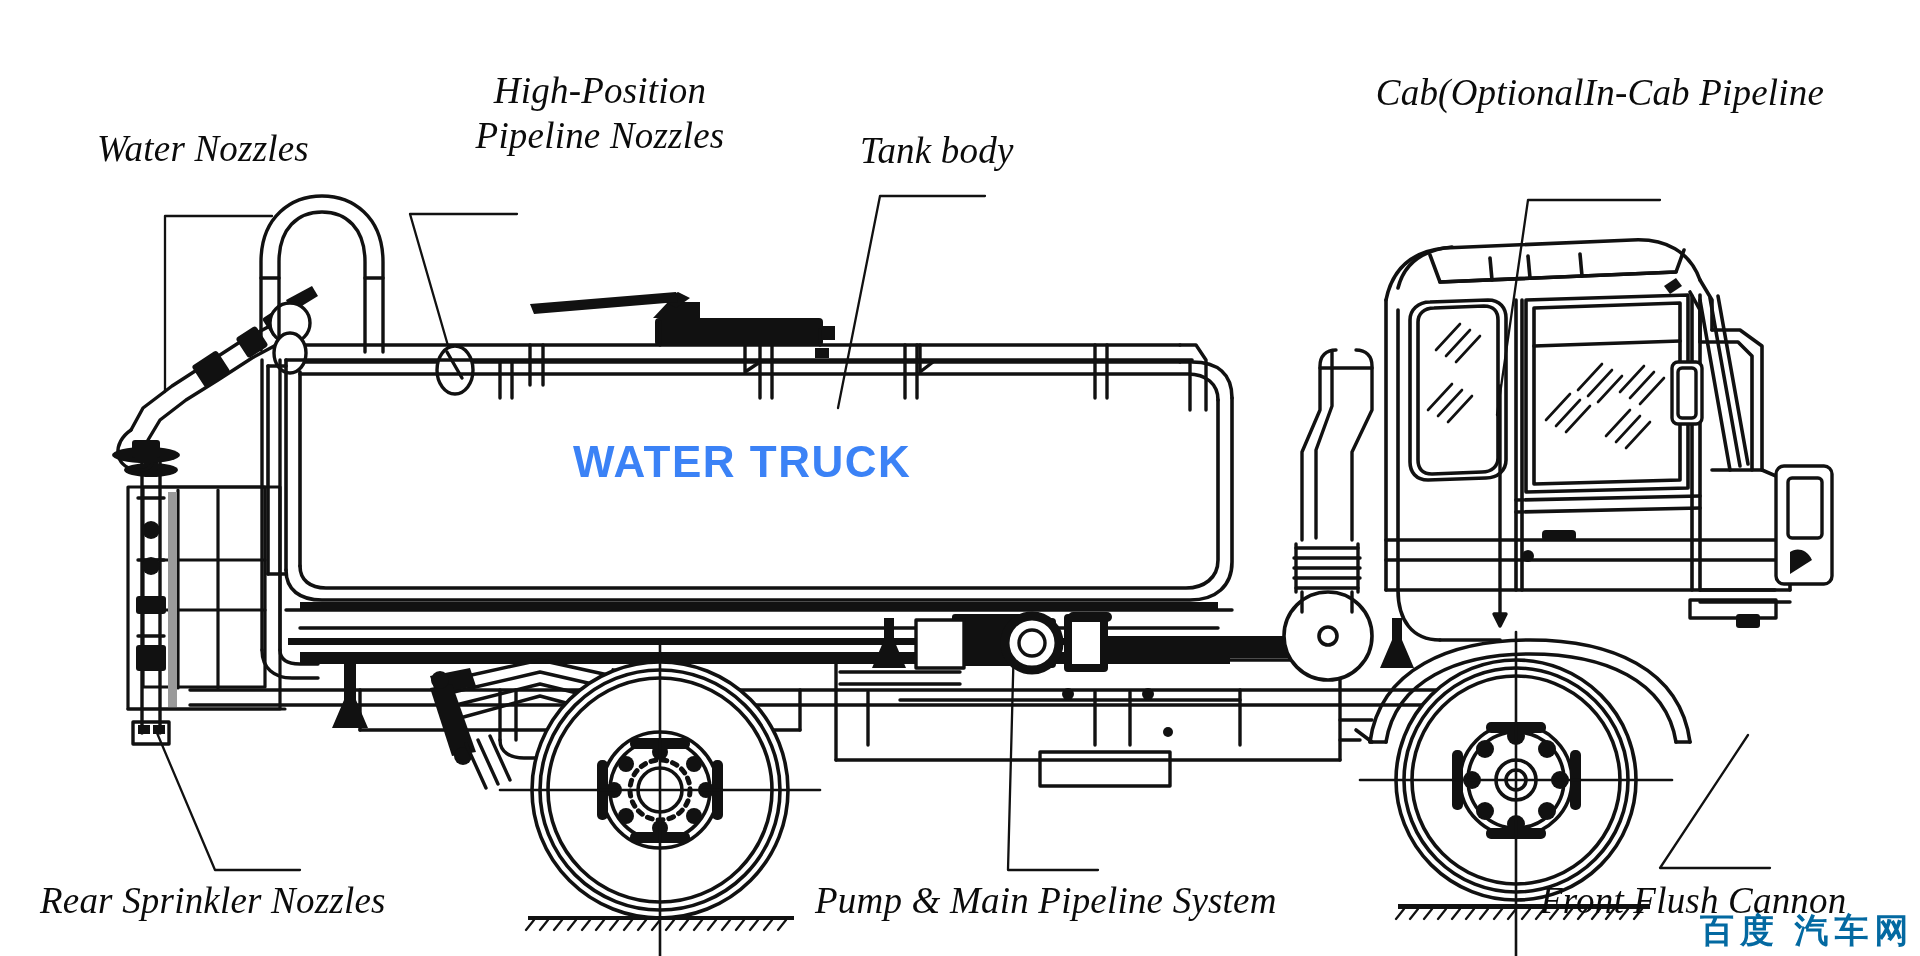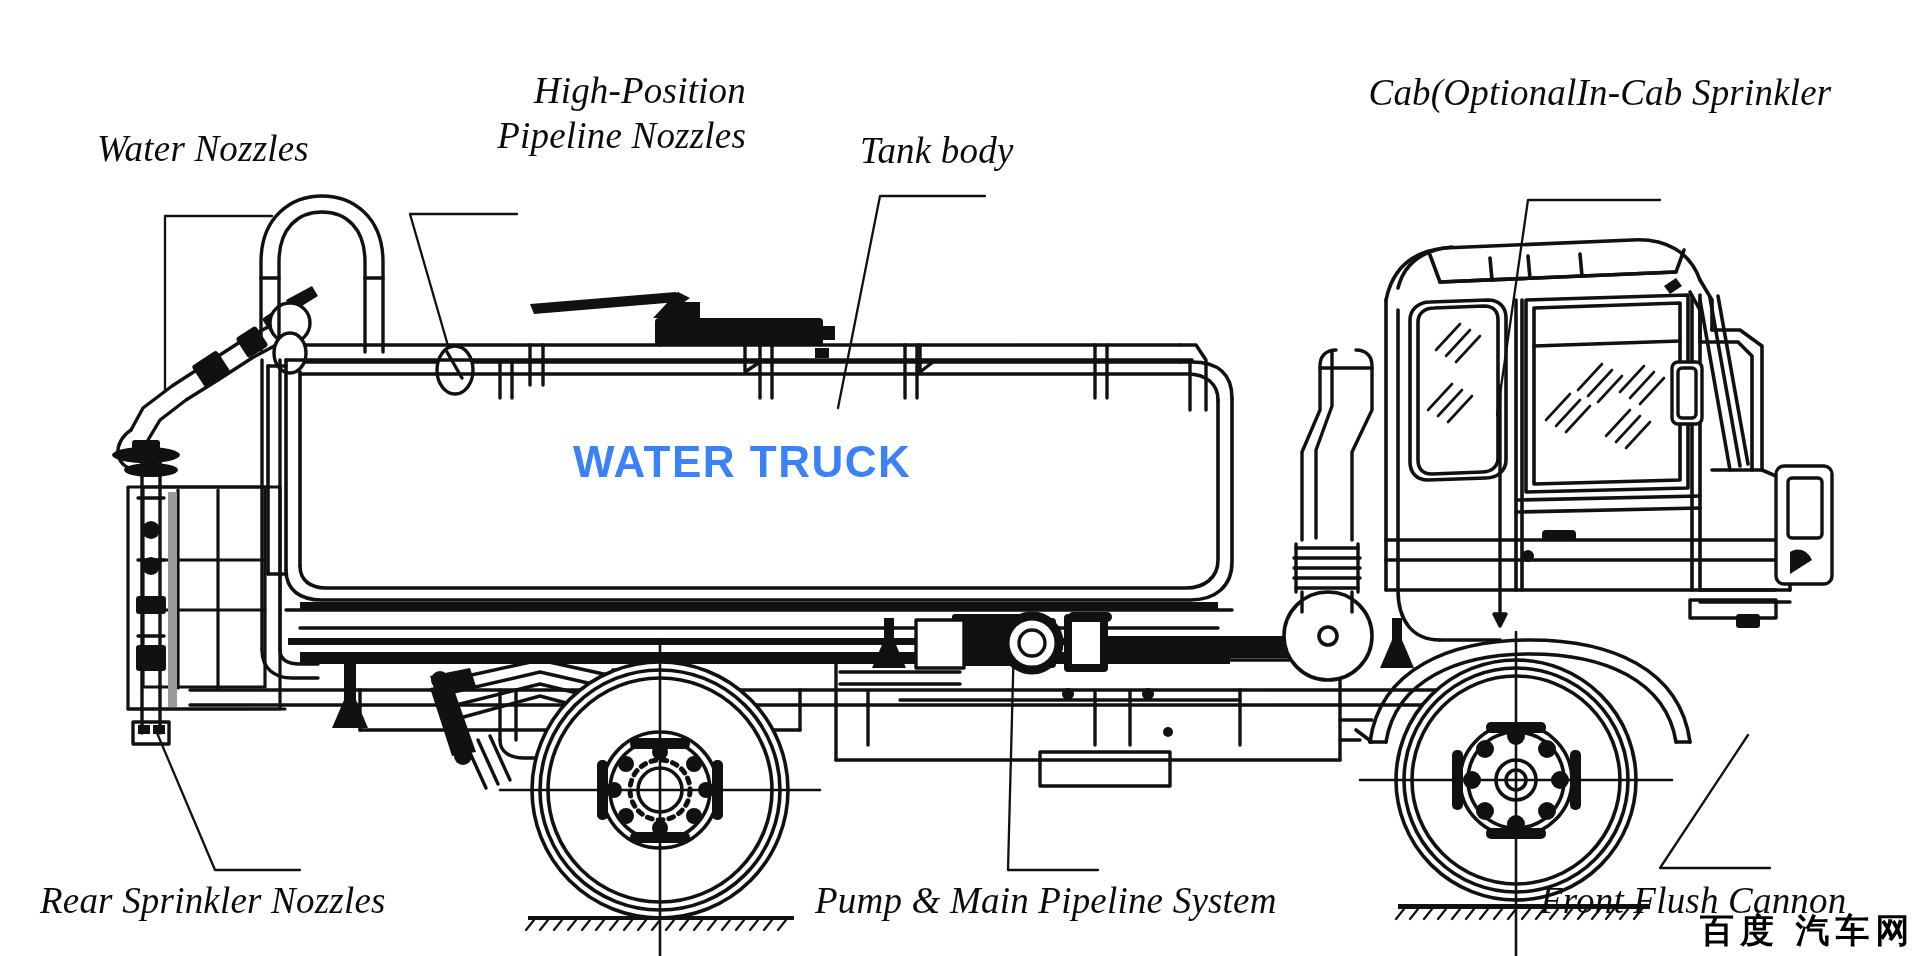"High-Position" div.lbl { left: 406px -> 430px; text-align: right -> center }
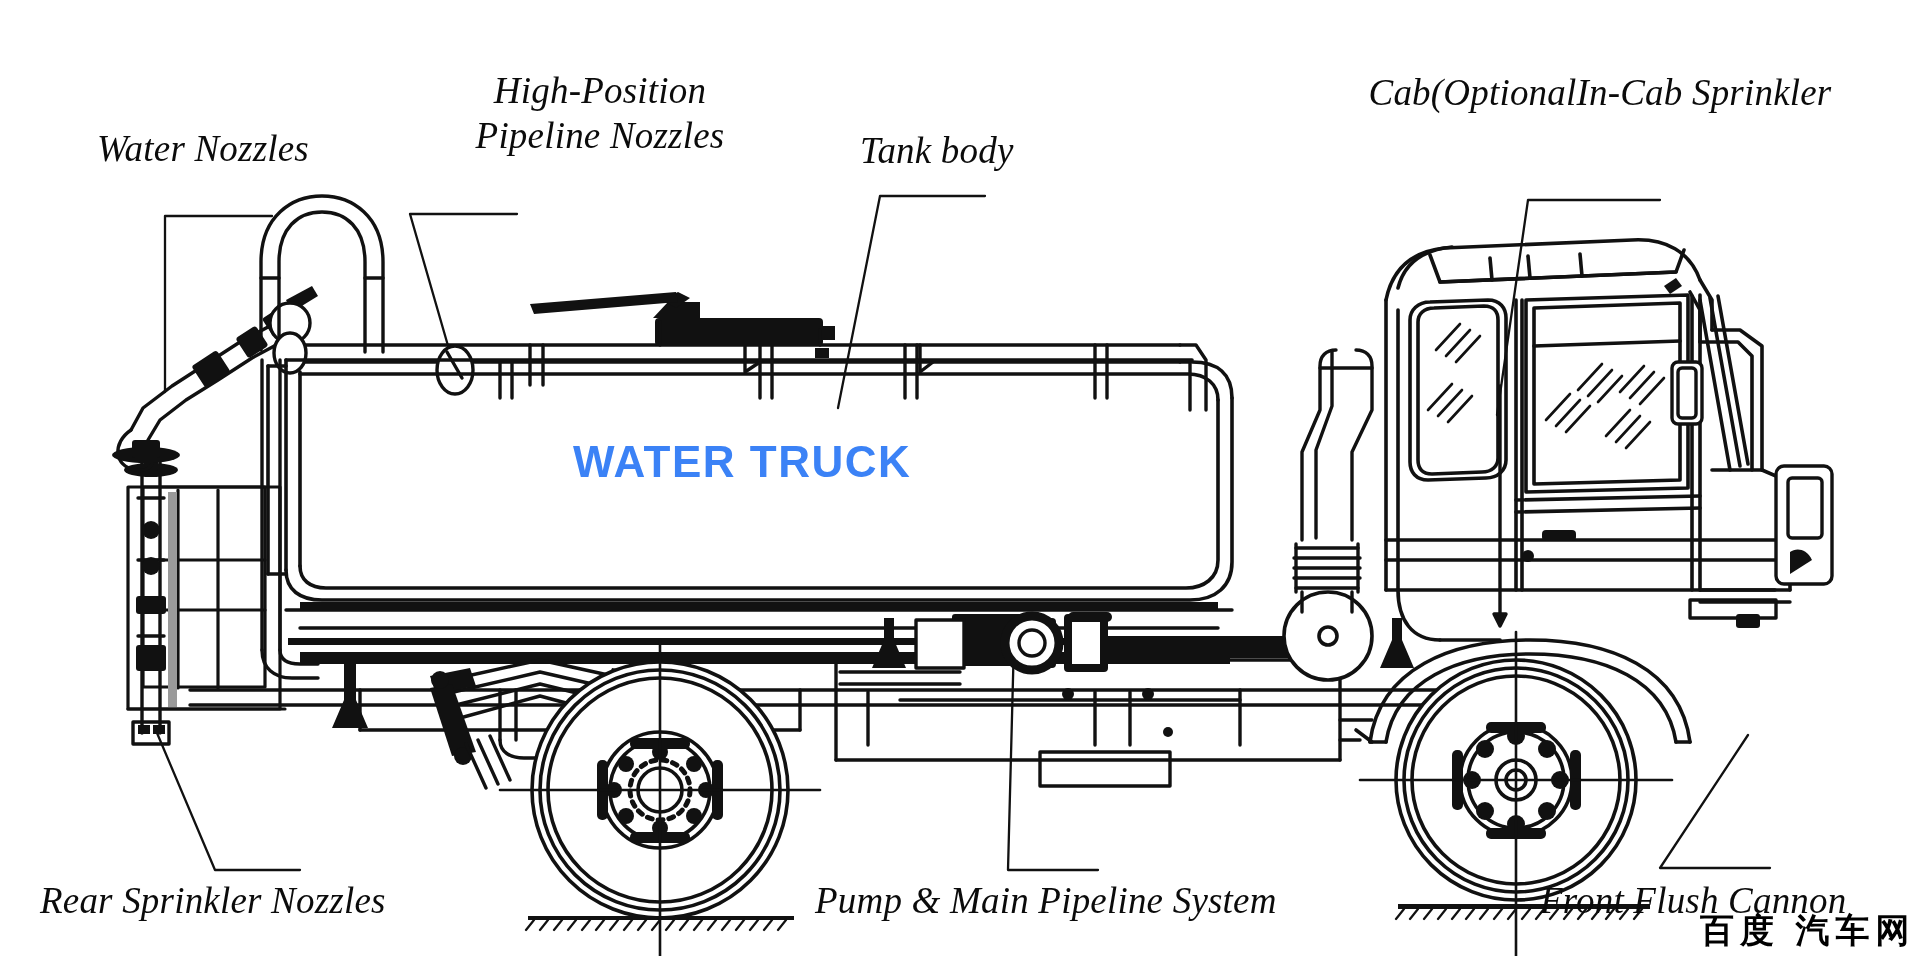"Cab(OptionalIn-Cab Sprinkler" div { text: Sprinkler -> Pipeline }
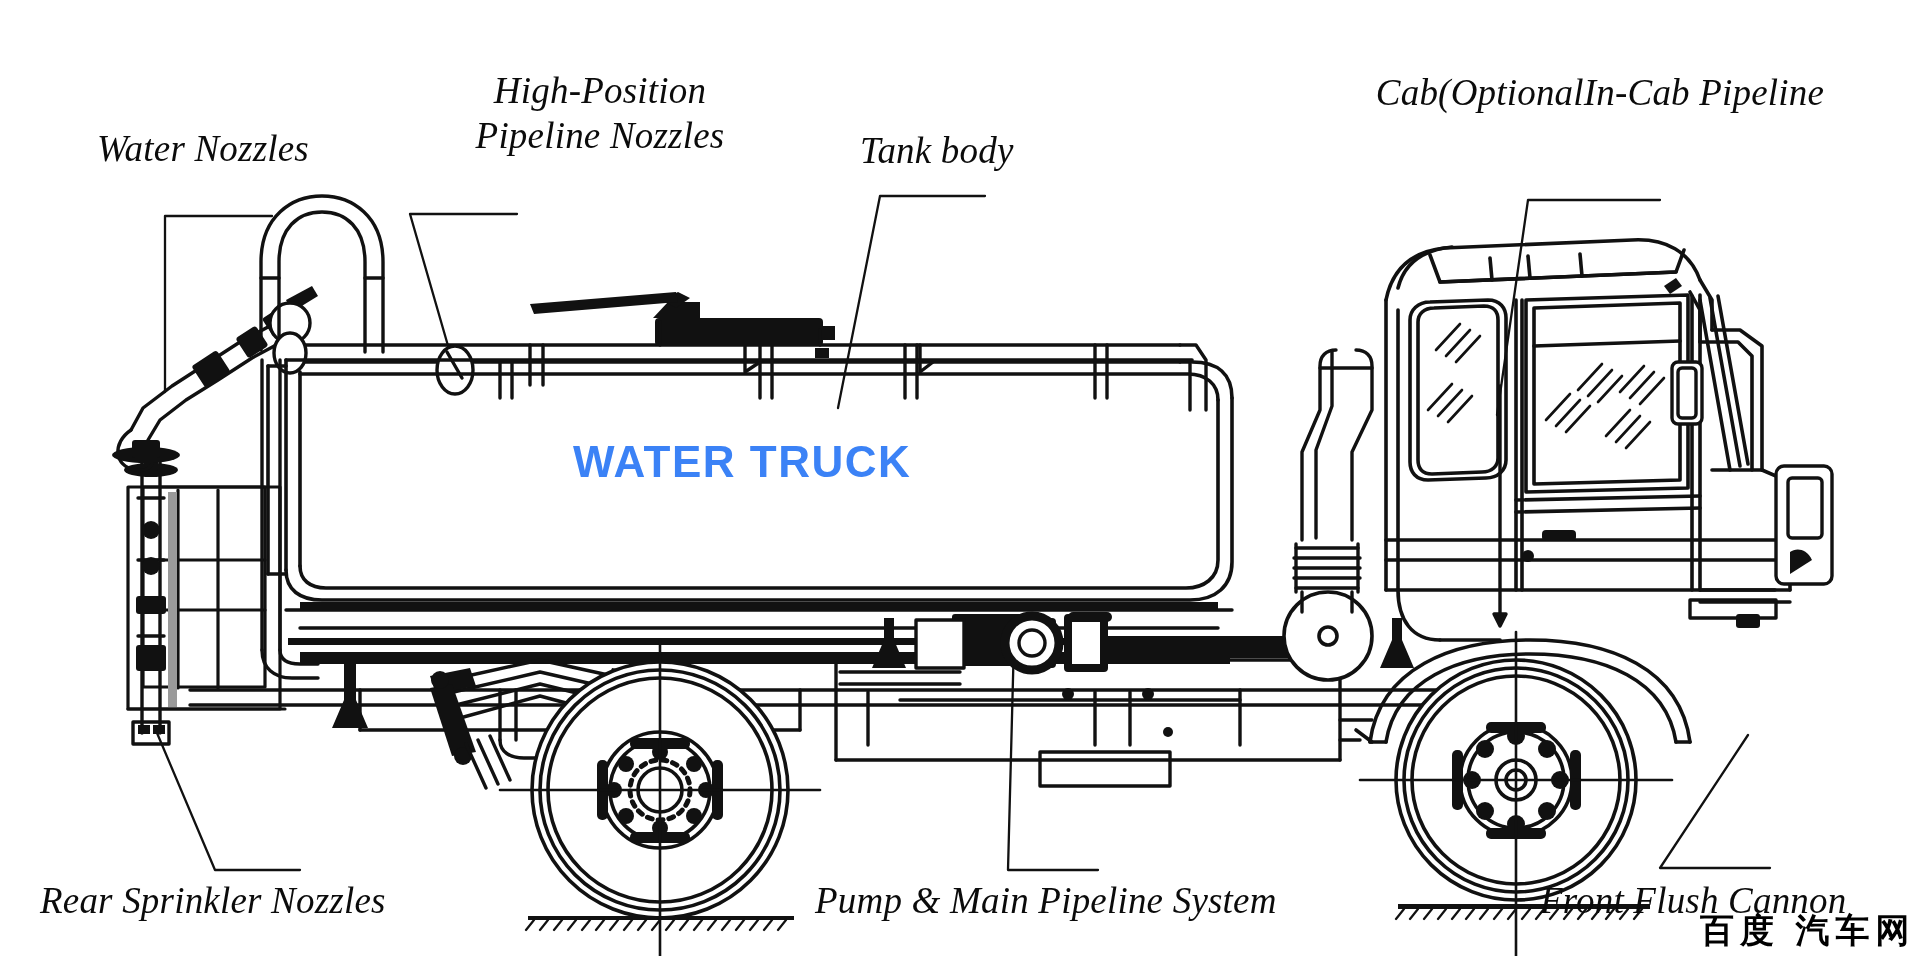"百度 汽车网" .wm { color: #000000 -> #0369a1; font-family: Liberation Sans, sans-serif -> Liberation Serif, serif }
